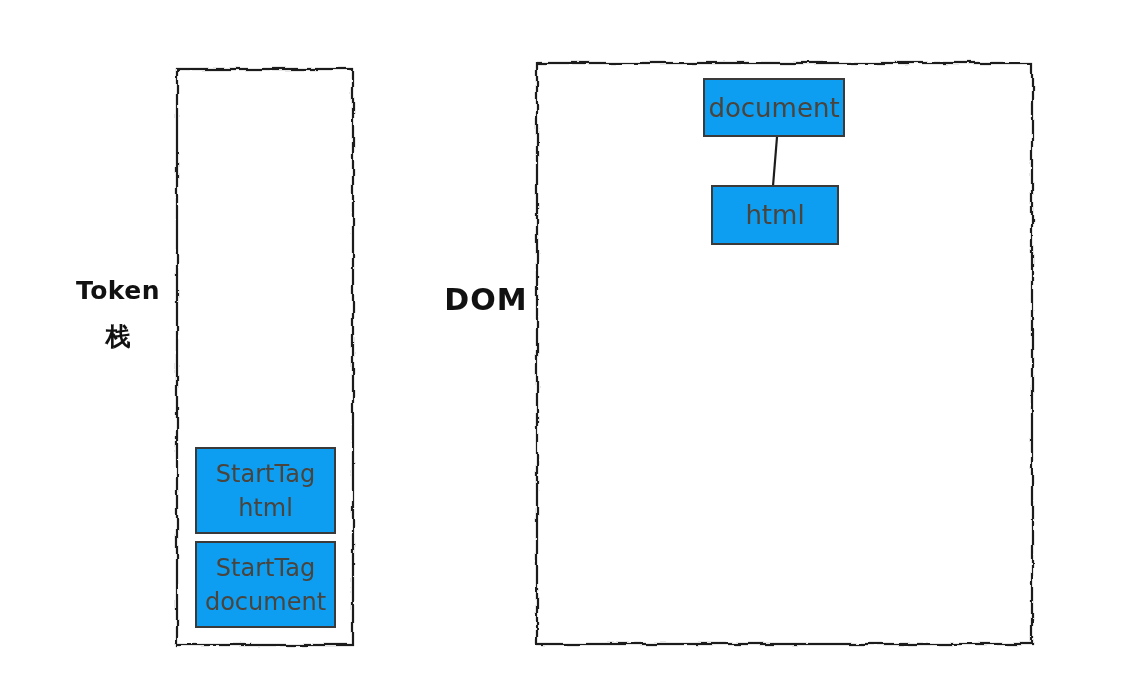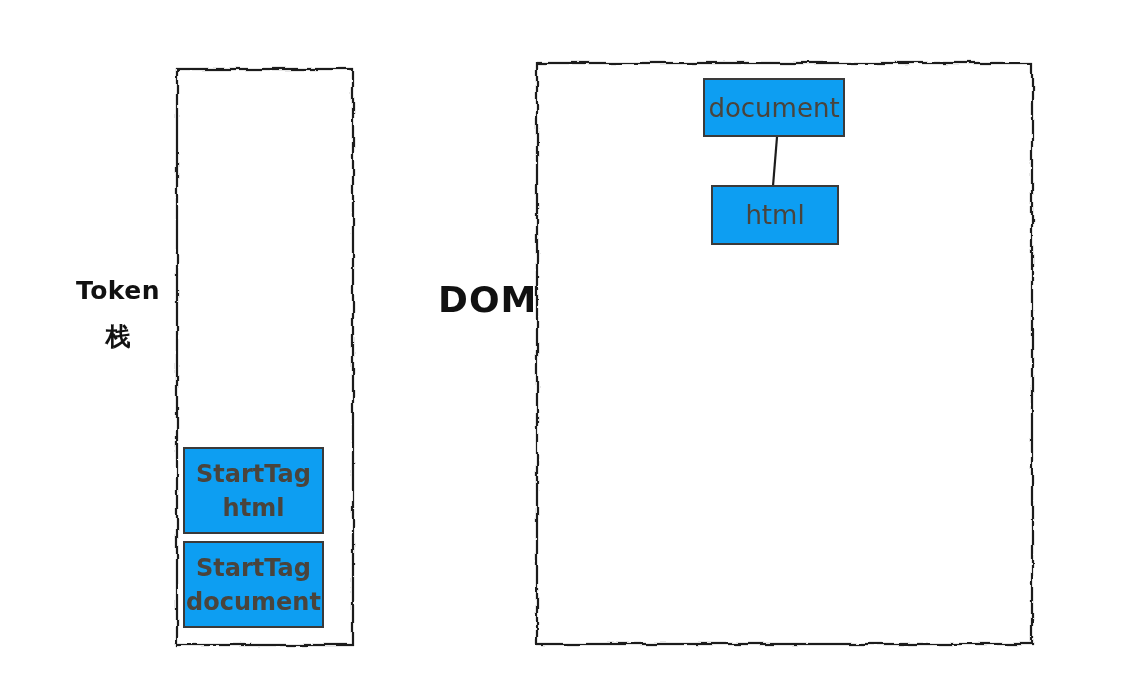"DOM" .dom-label { font-size: 36px -> 30px }
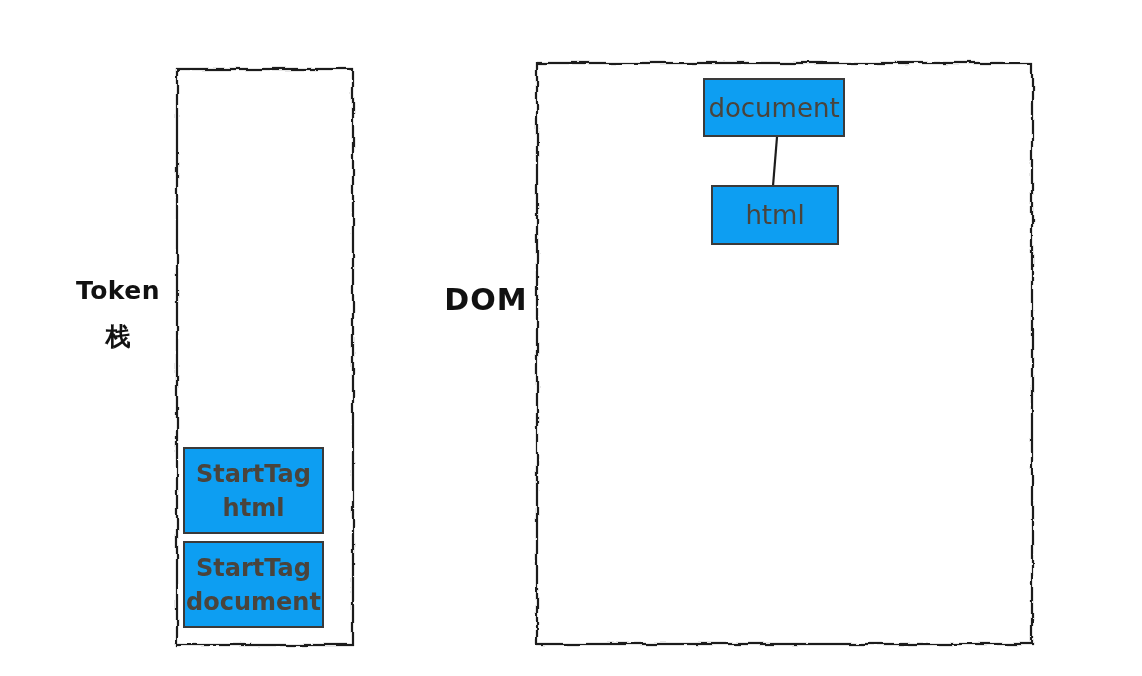"StartTag" .stack-item { font-weight: bold -> none; left: 183px -> 195px }
